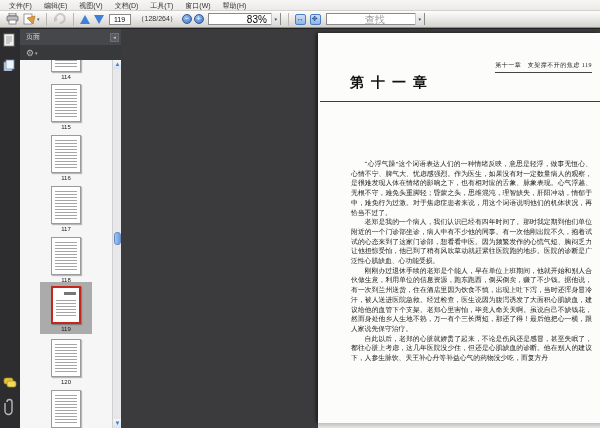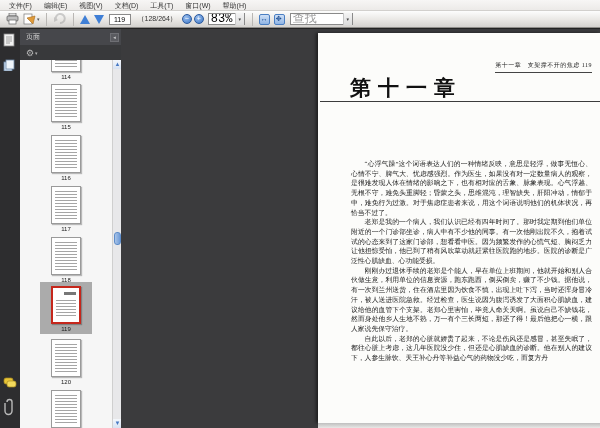"83%" .combo input { font-family: Liberation Mono, monospace -> Liberation Sans, sans-serif; font-size: 12px -> 10px; margin-left: none -> 36px }
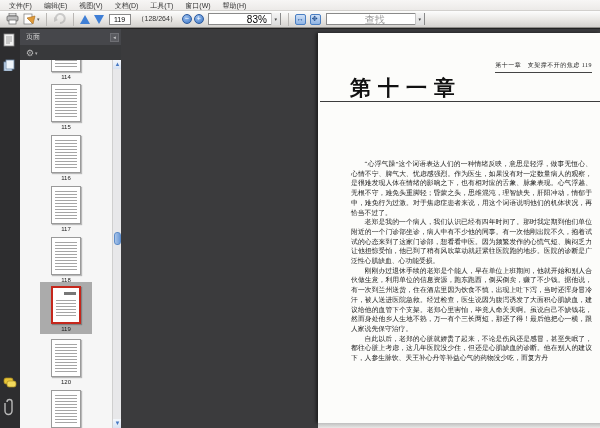"第十一章" .chapter { font-size: 21px -> 14px }
